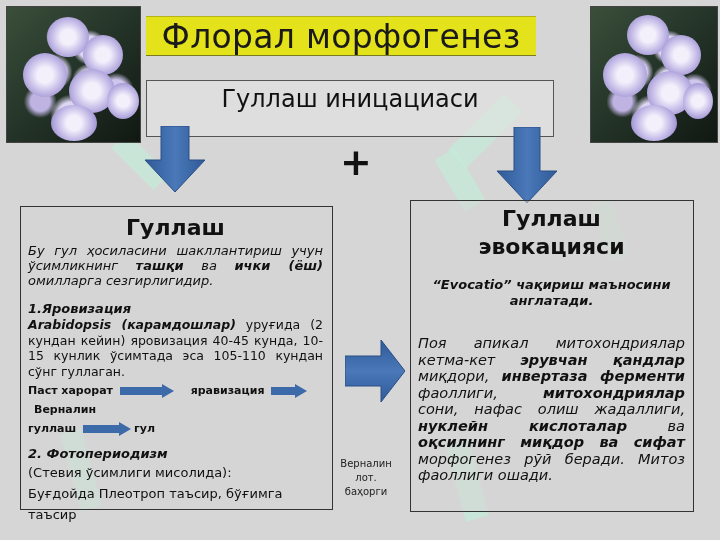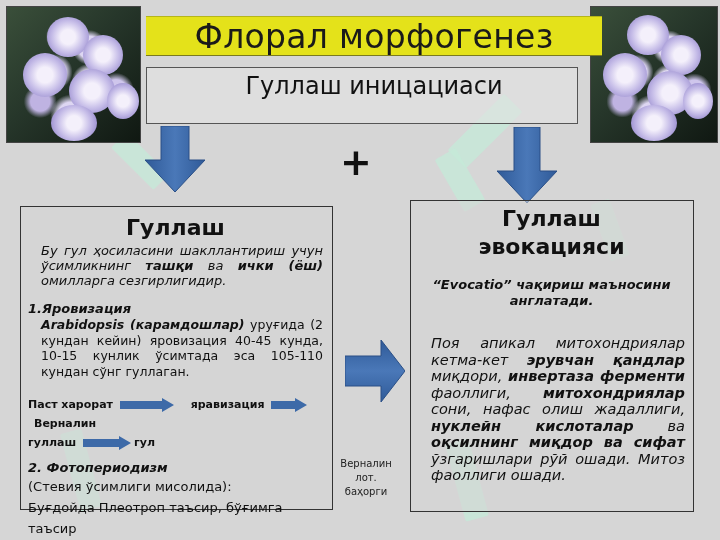"Флорал морфогенез" .title-bar { width: 456px -> 390px }
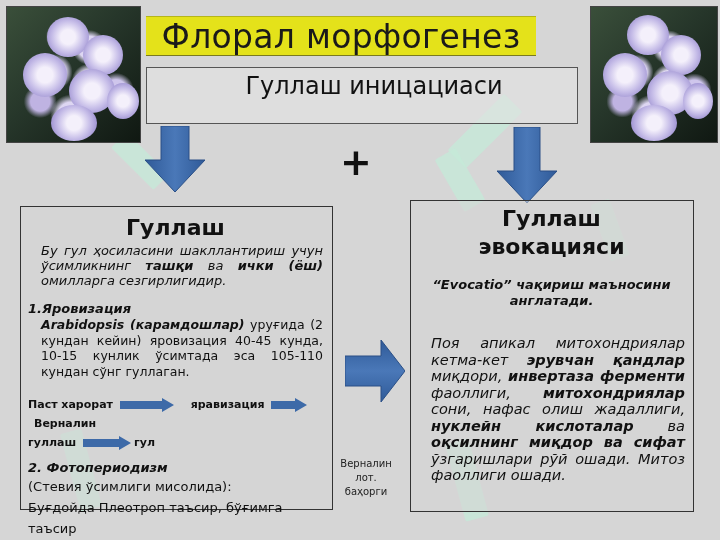"Гуллаш иницациаси" .init-box { padding-left: 24px -> none; top: 67px -> 80px }
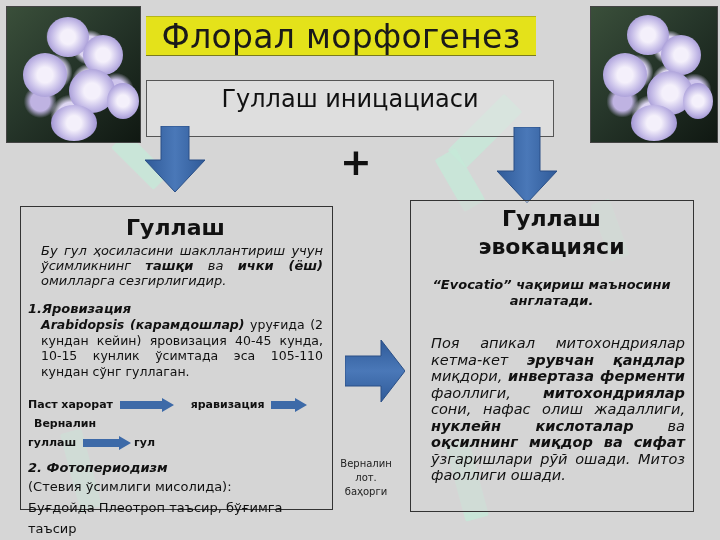"Бу гул ҳосиласини шакллантириш учун" .just { margin-left: 13px -> none }
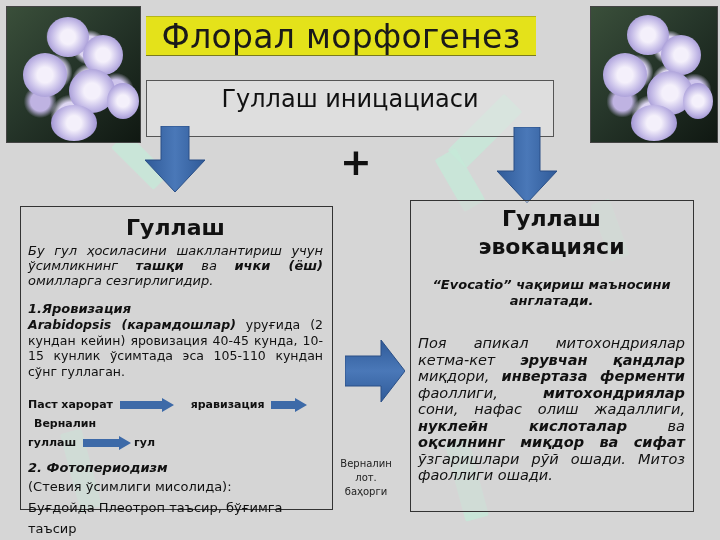"Паст харорат яравизация Верналин" .flow { margin-top: 16px -> 2px }
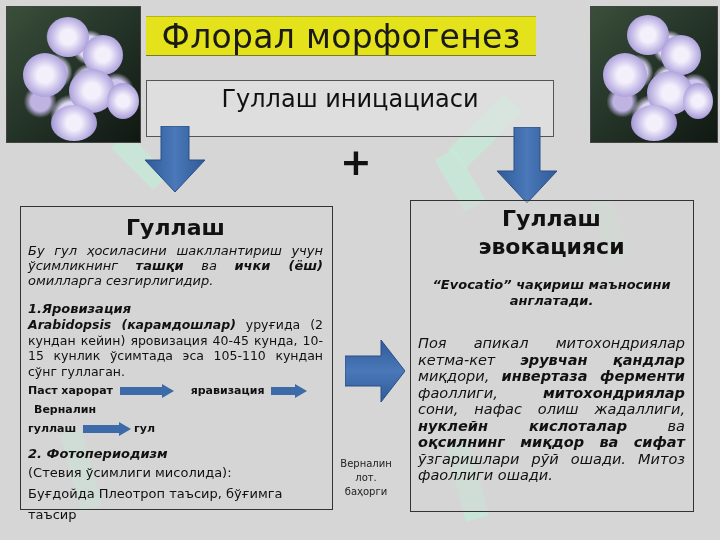"ўзгаришлари рўй ошади. Митоз фаоллиги" span { text: ўзгаришлари рўй ошади -> морфогенез рўй беради }
